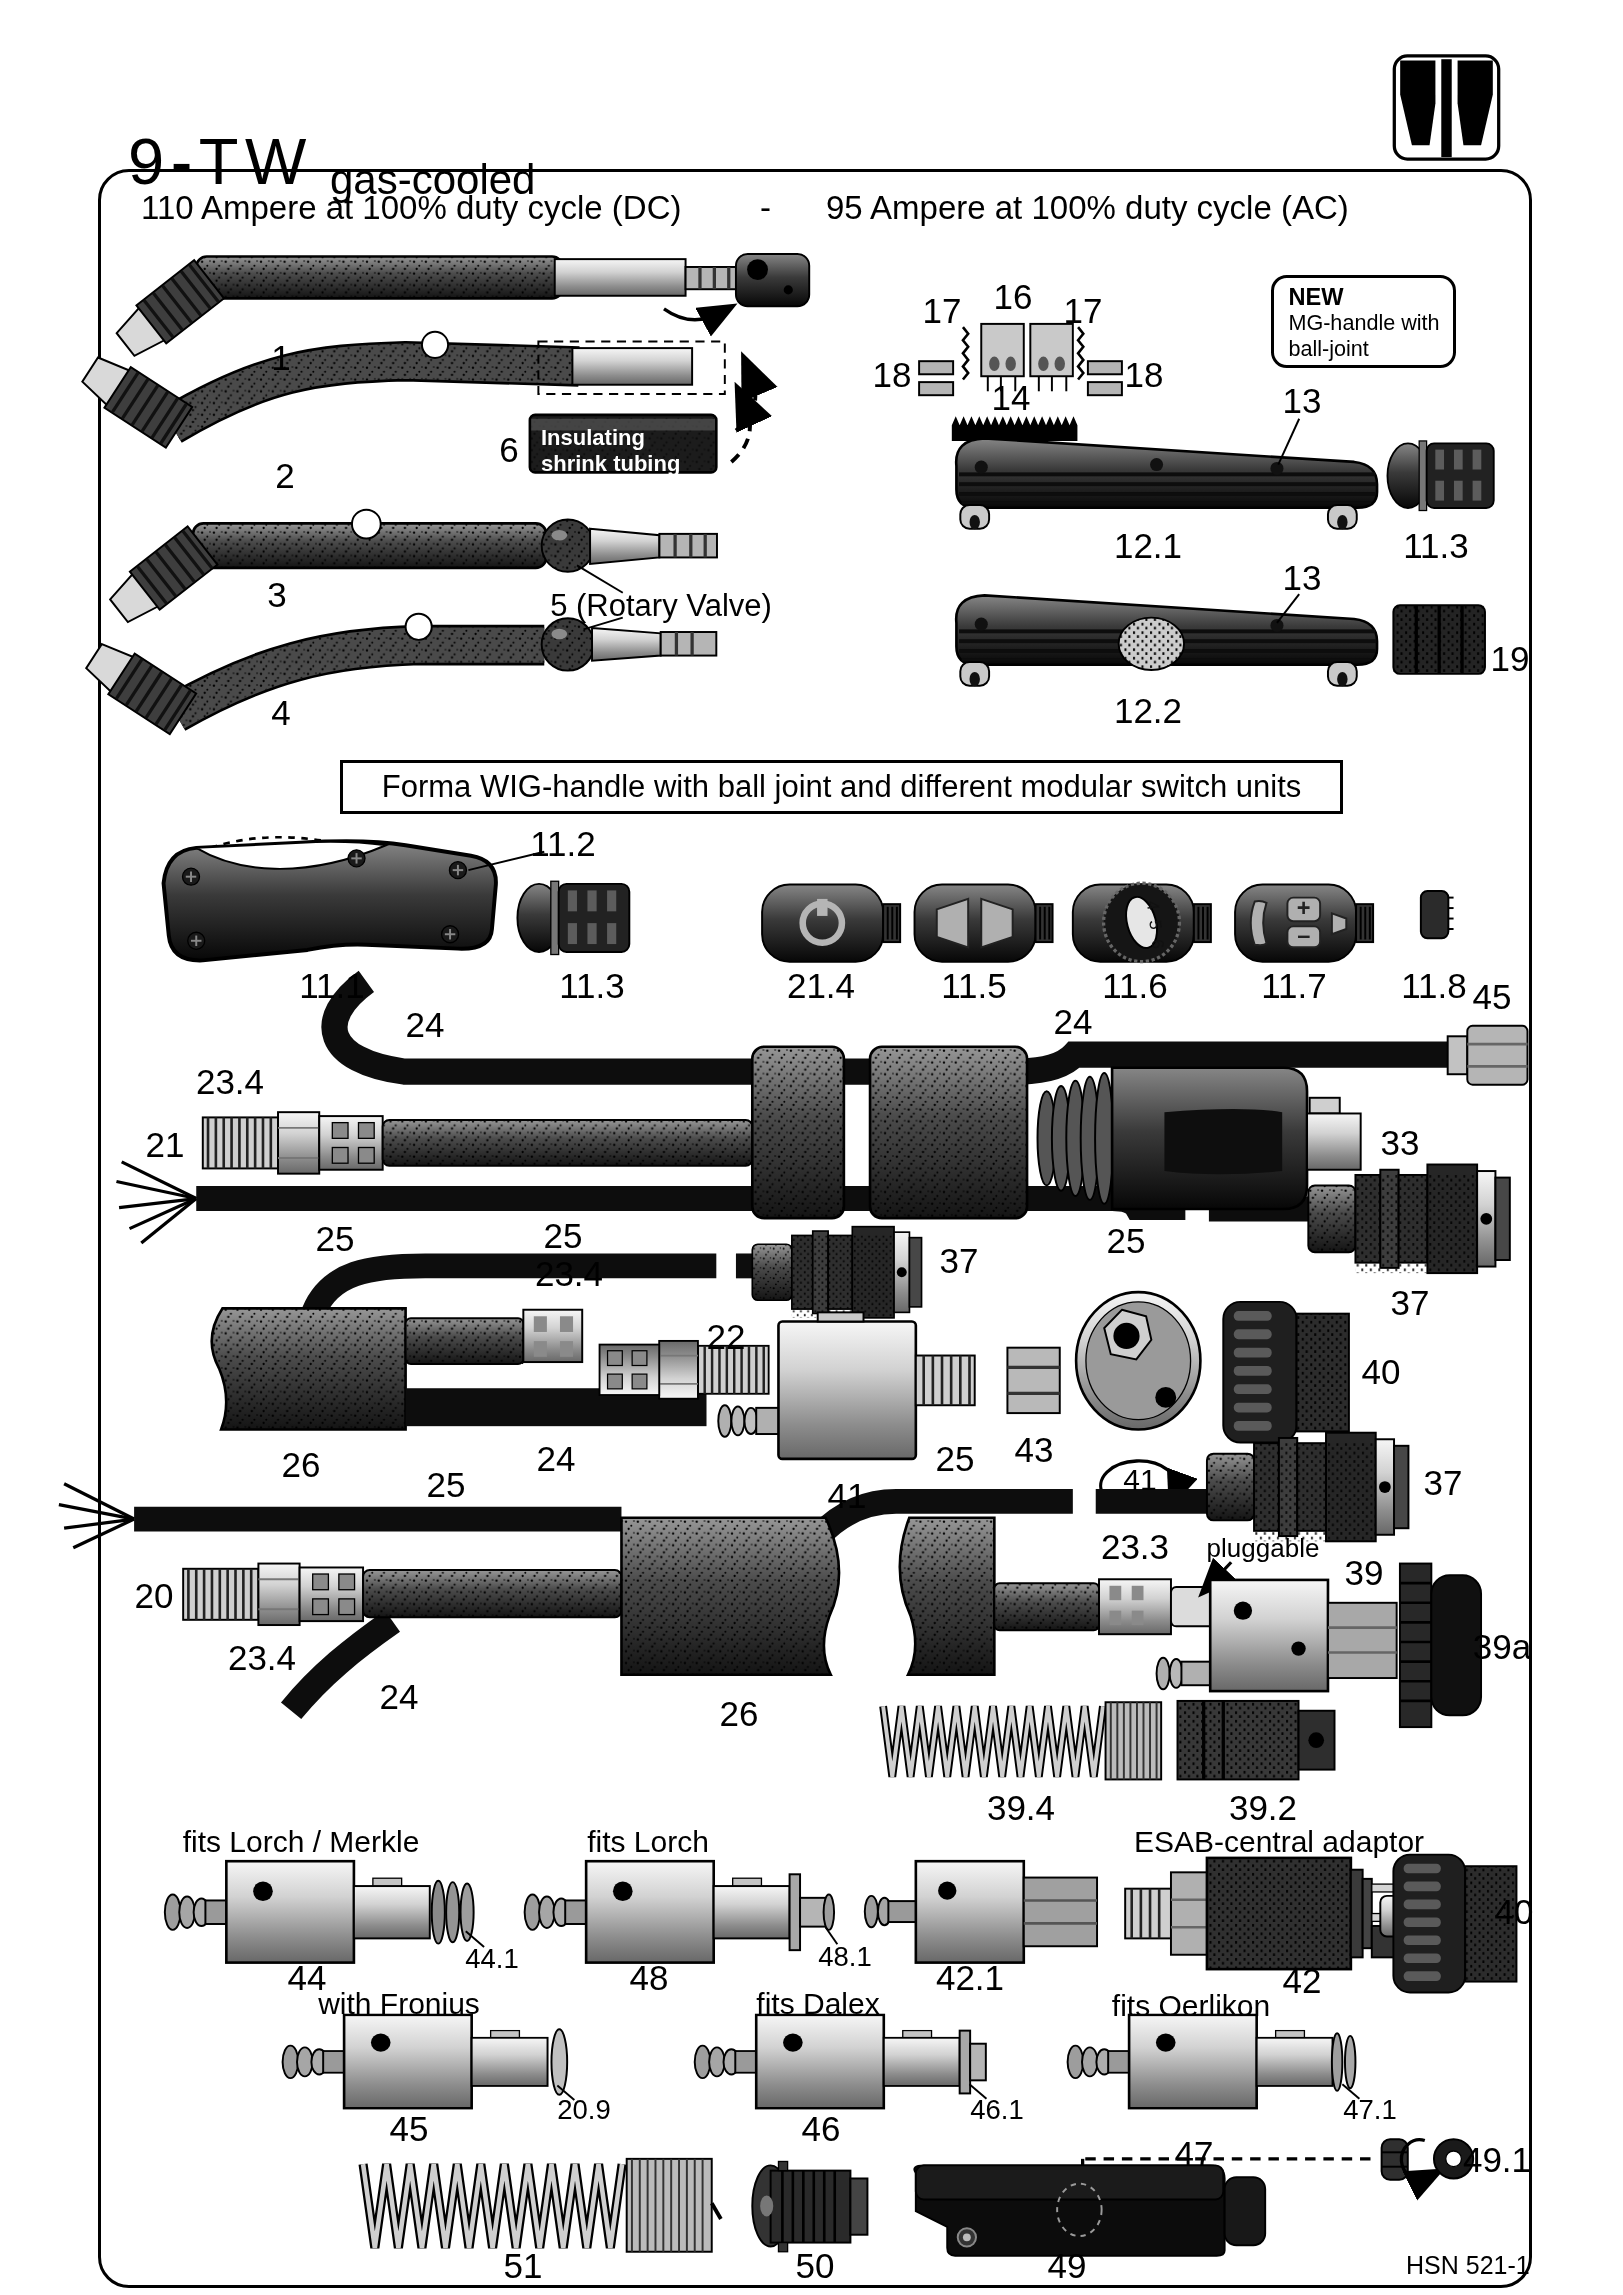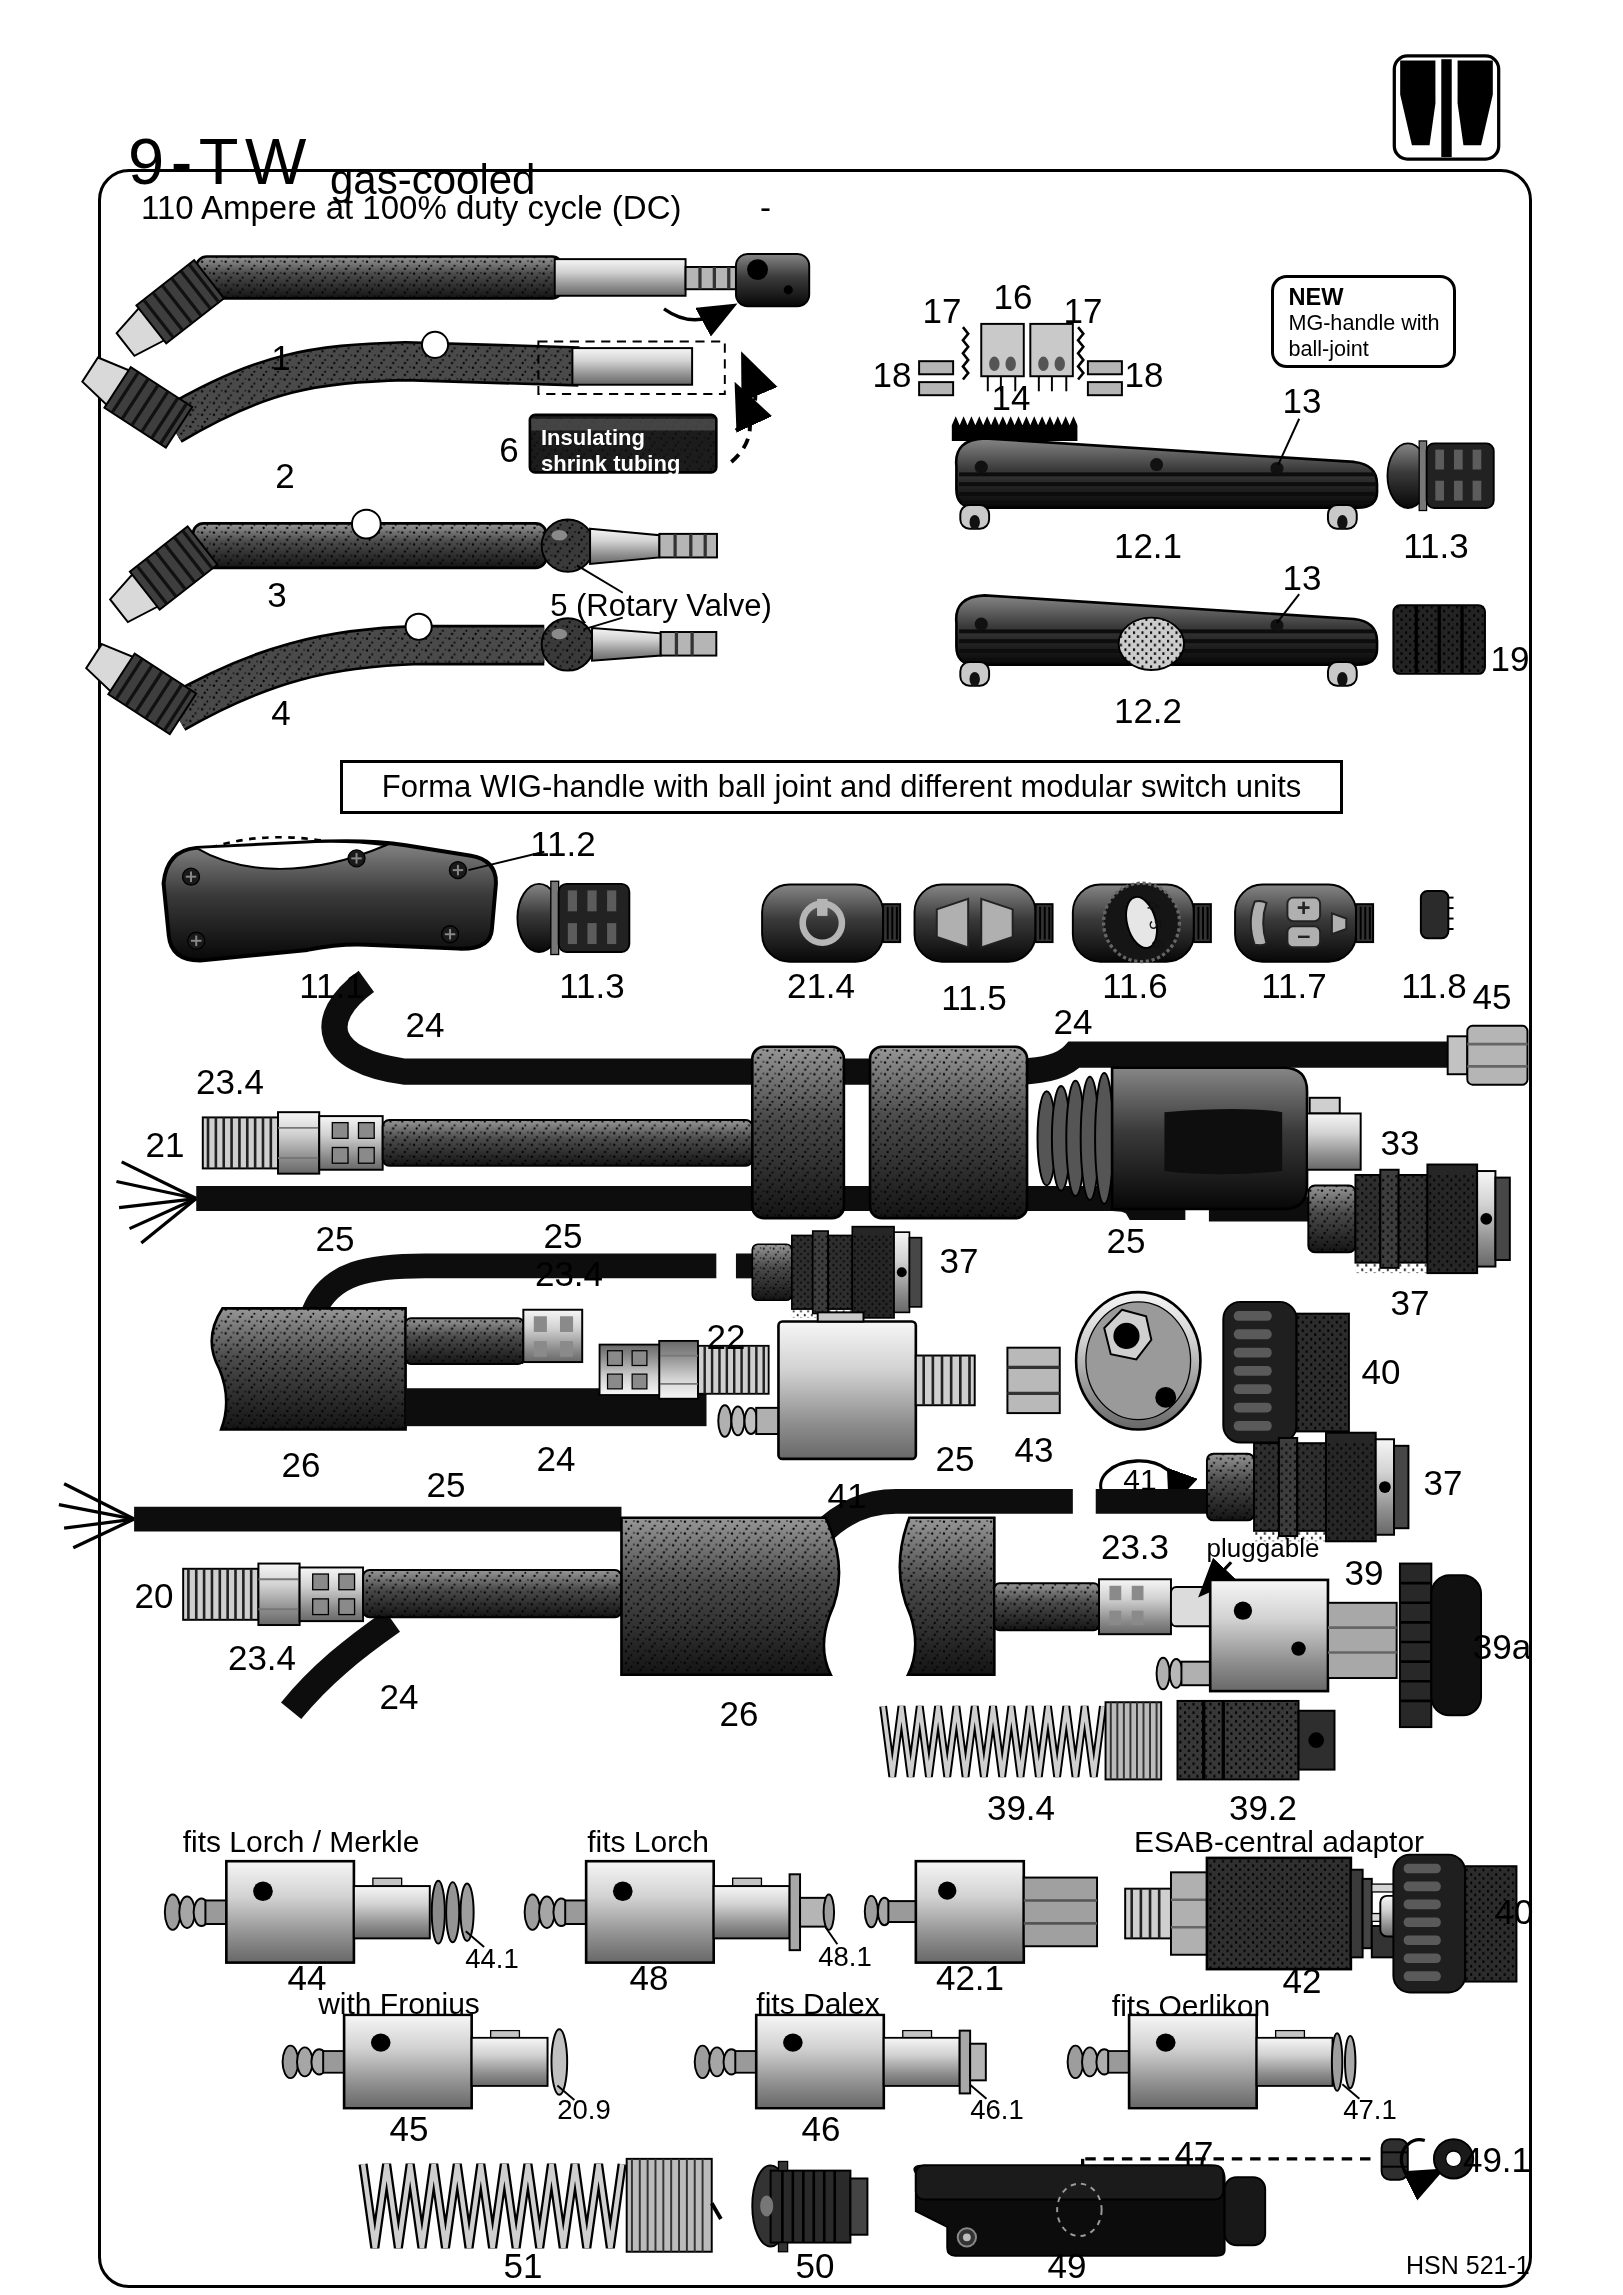"95 Ampere at 100% duty" div.abs { html: none -> <div>95 Ampere at 100% duty cycle (AC)</div> }
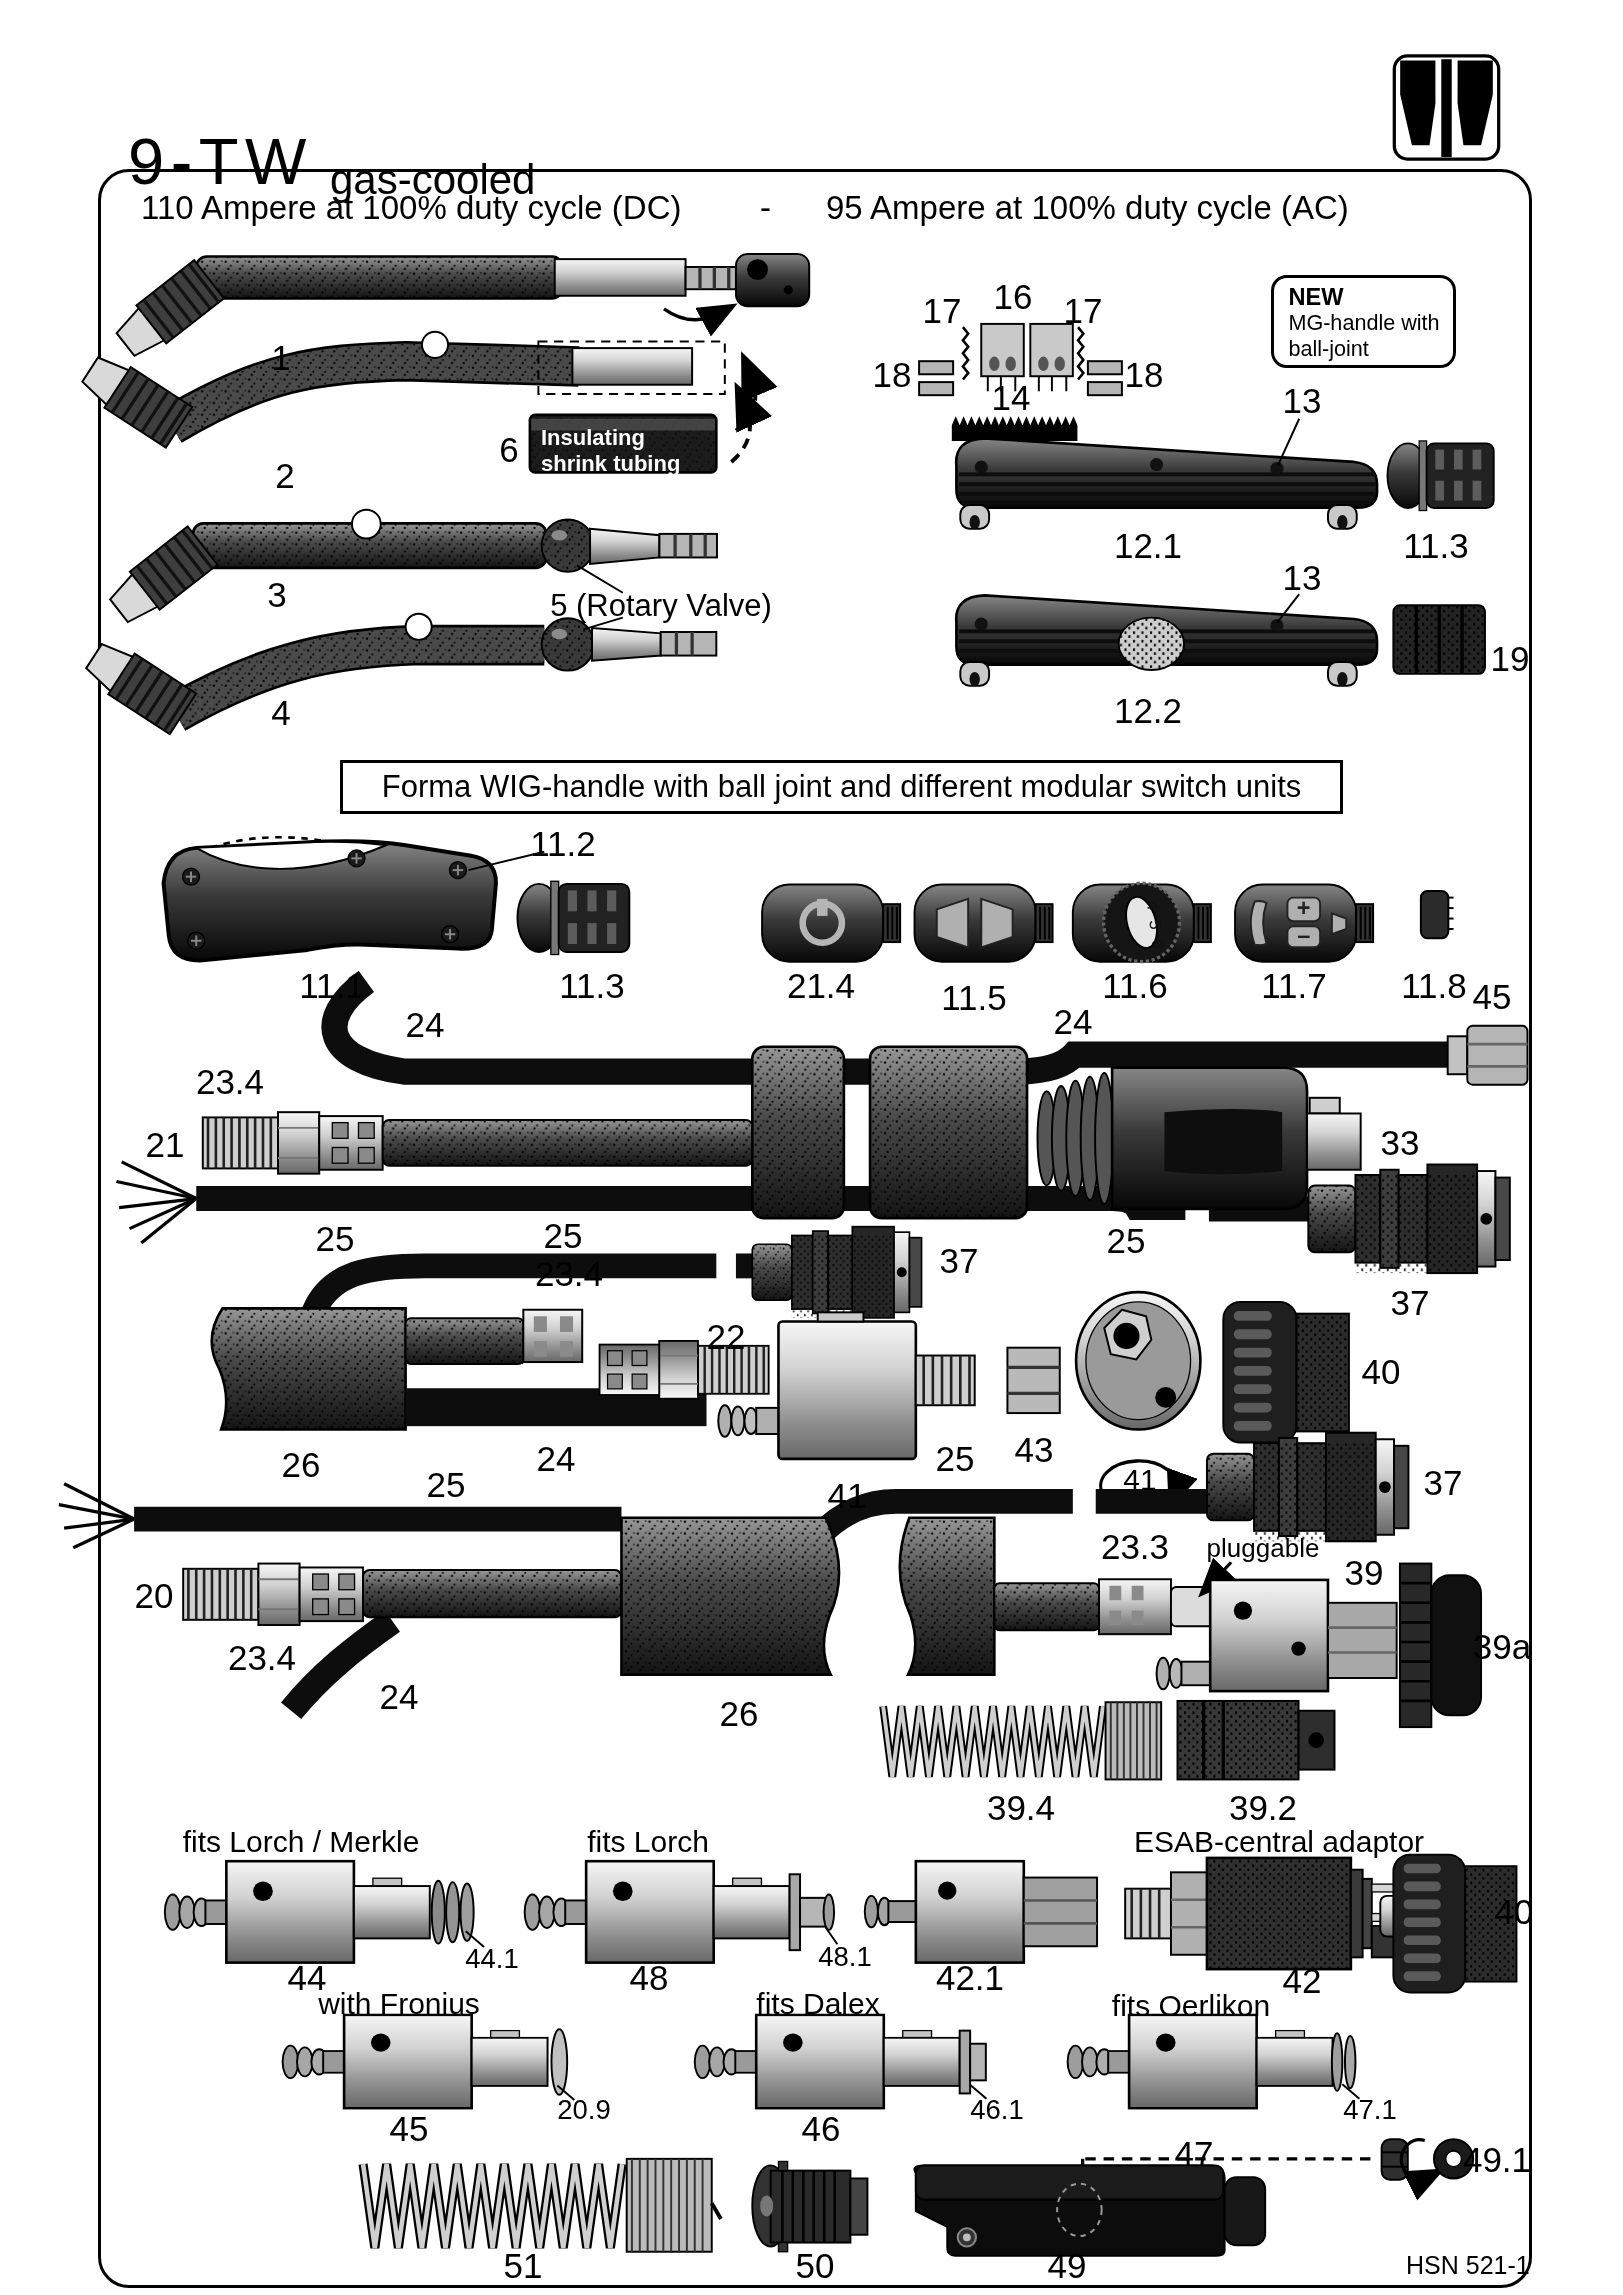"11.5" span.plabel { margin-top: 12px -> none }
